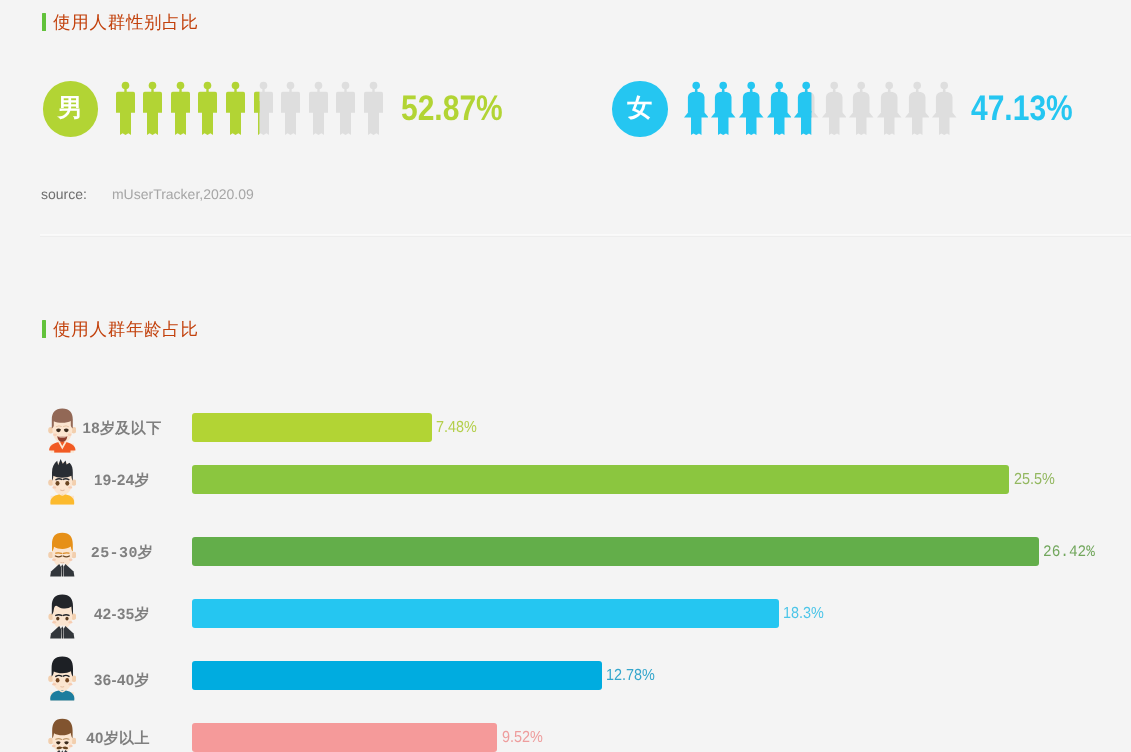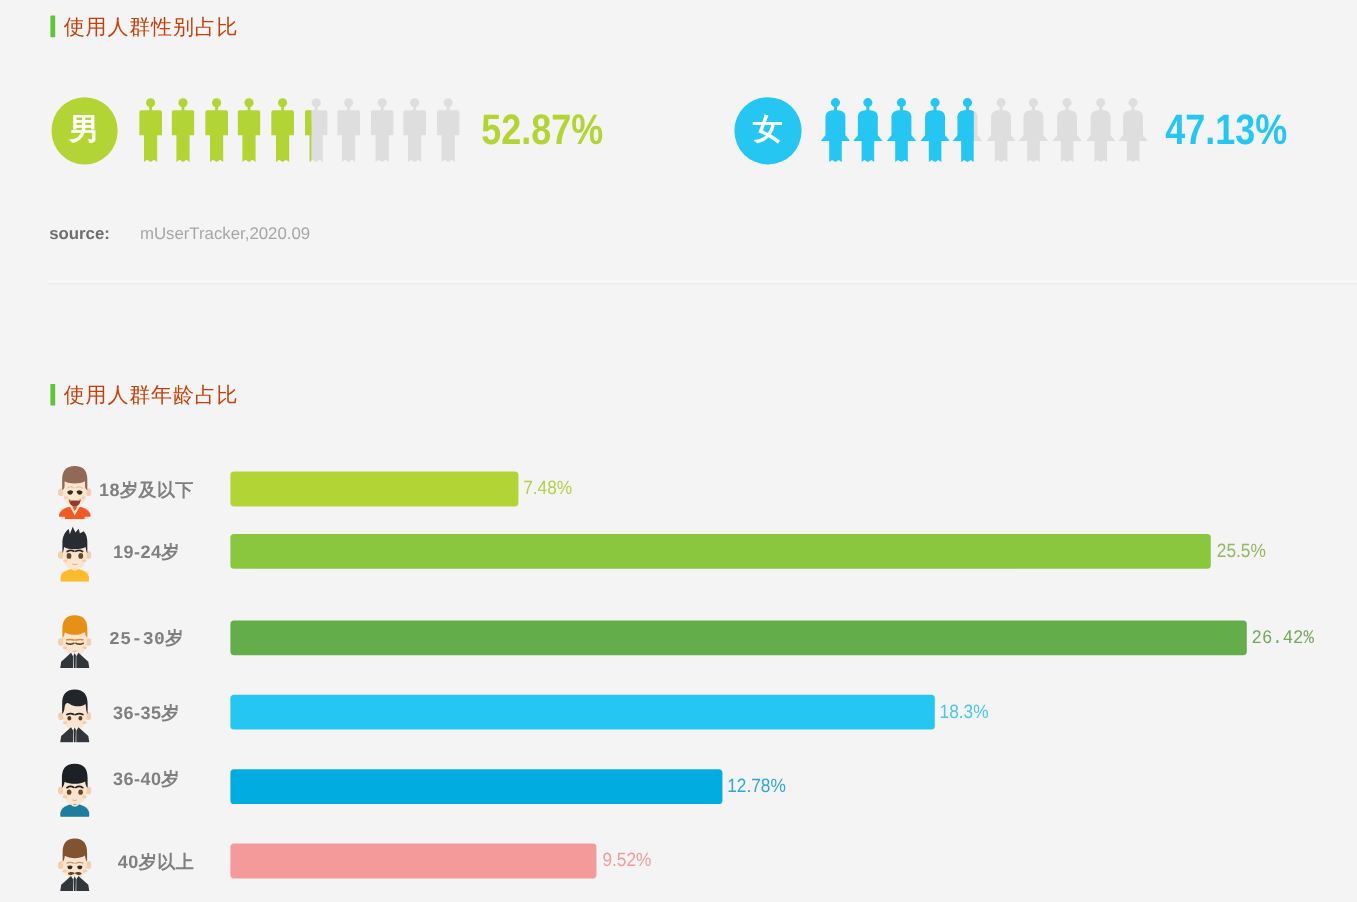"source:" .source b { font-weight: 700 -> 400 }
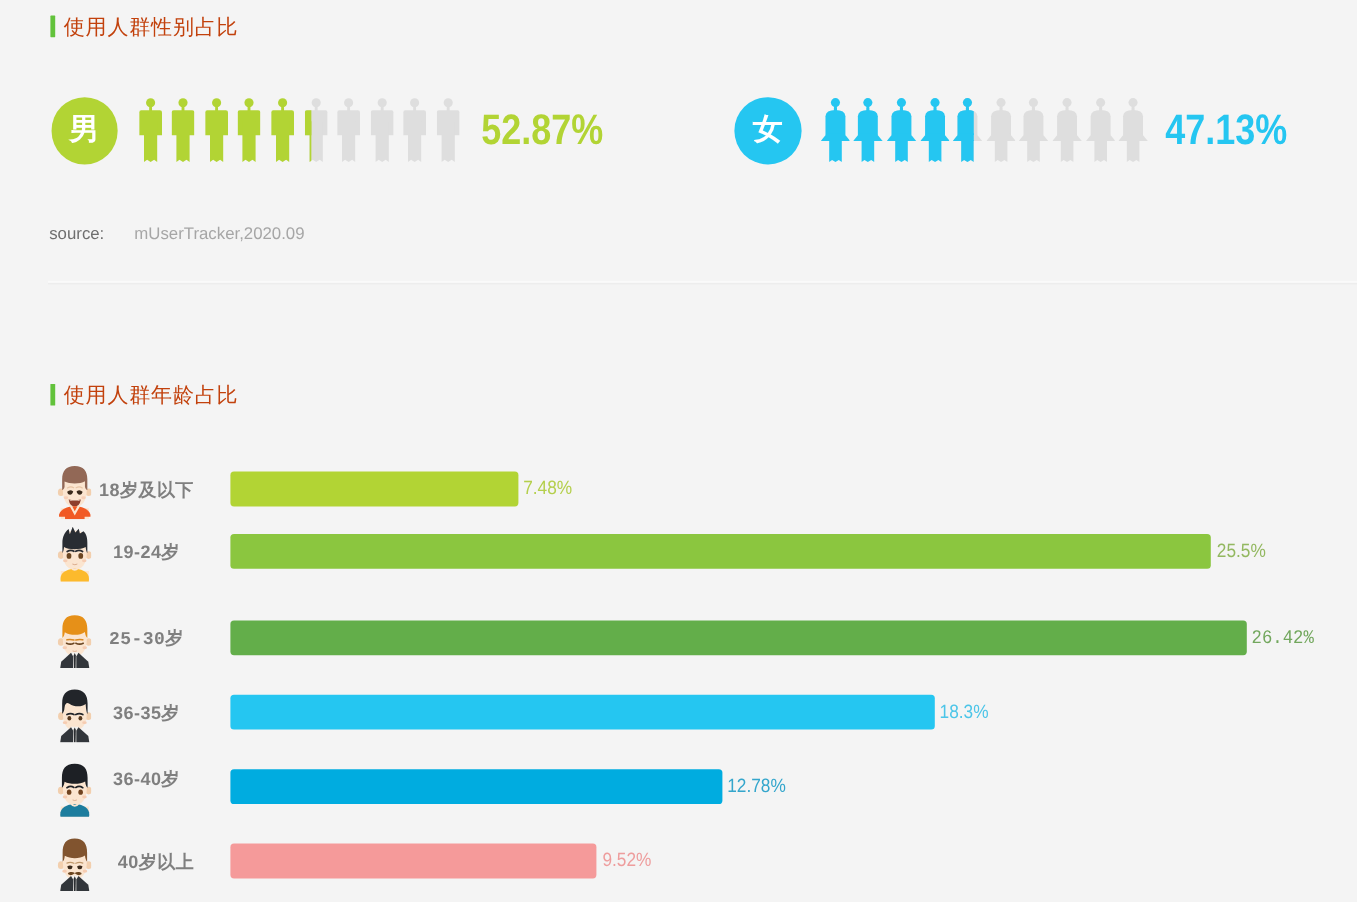"18岁及以下" .agerow { margin-top: none -> 20px }
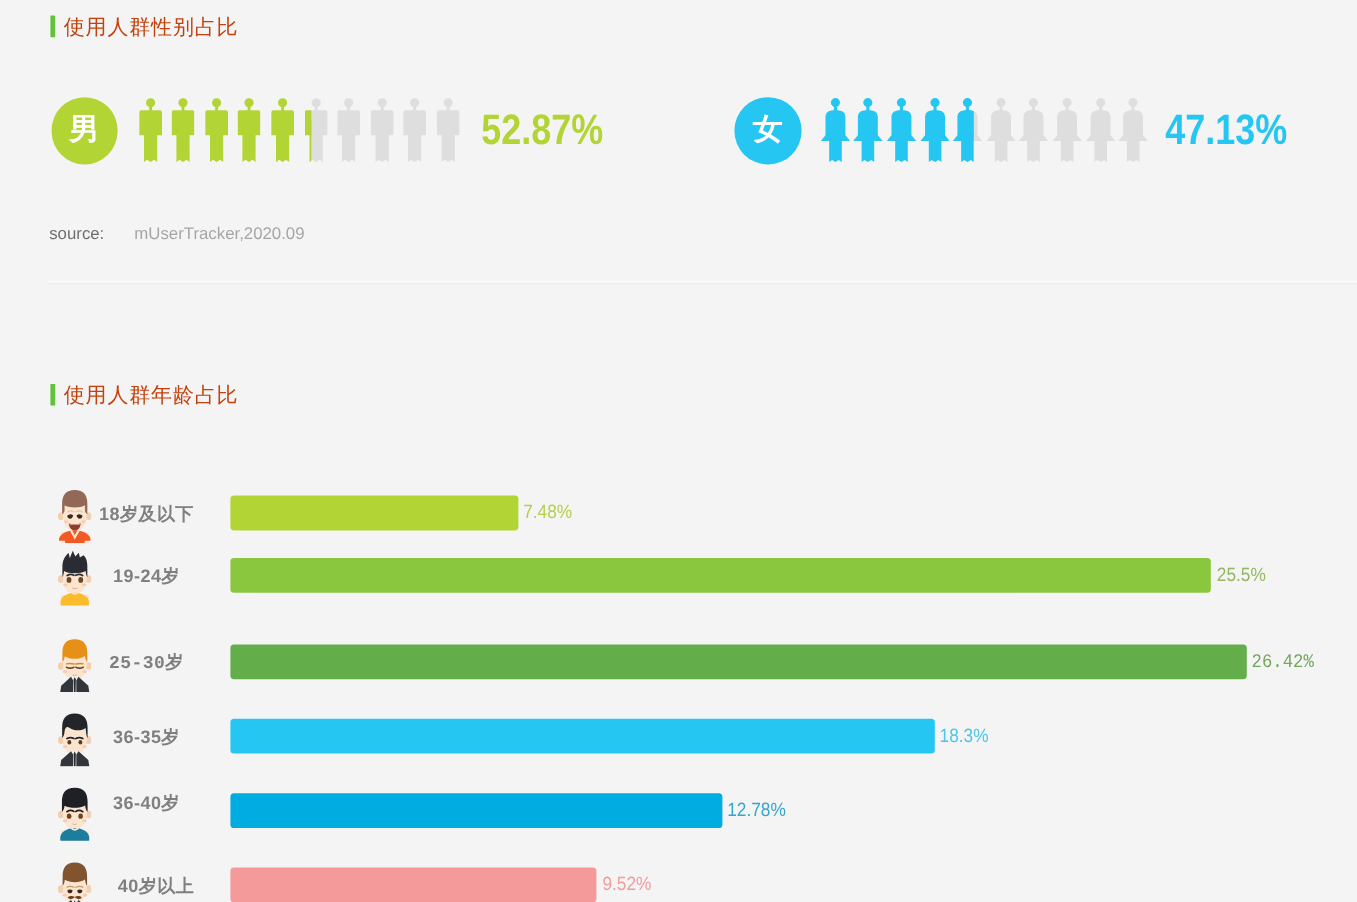"36-35岁" div.agelabel { text: 36-35 -> 42-35 }
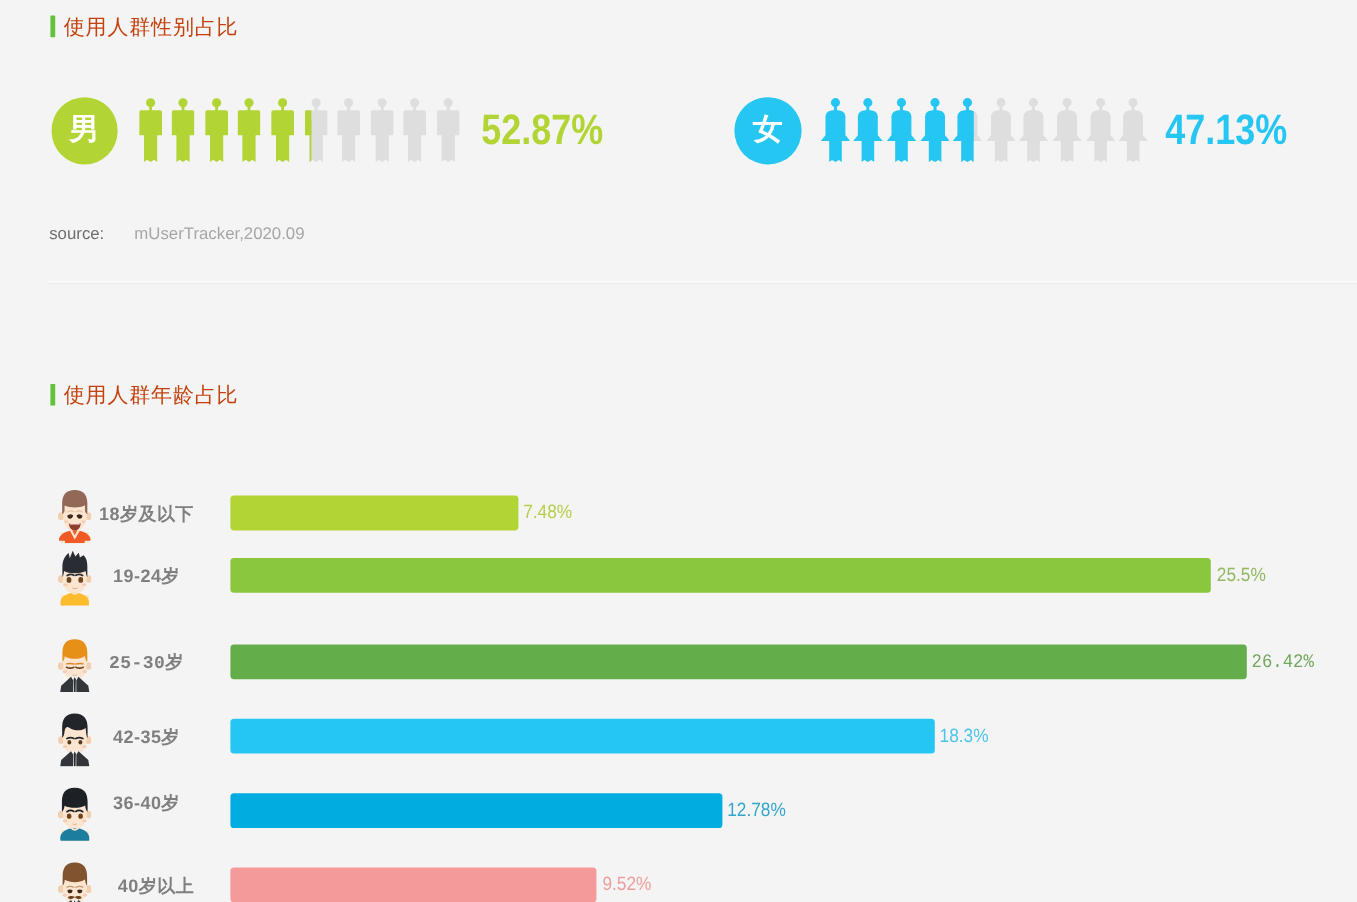"36-40岁" div.agelabel { top: 0 -> 11px }
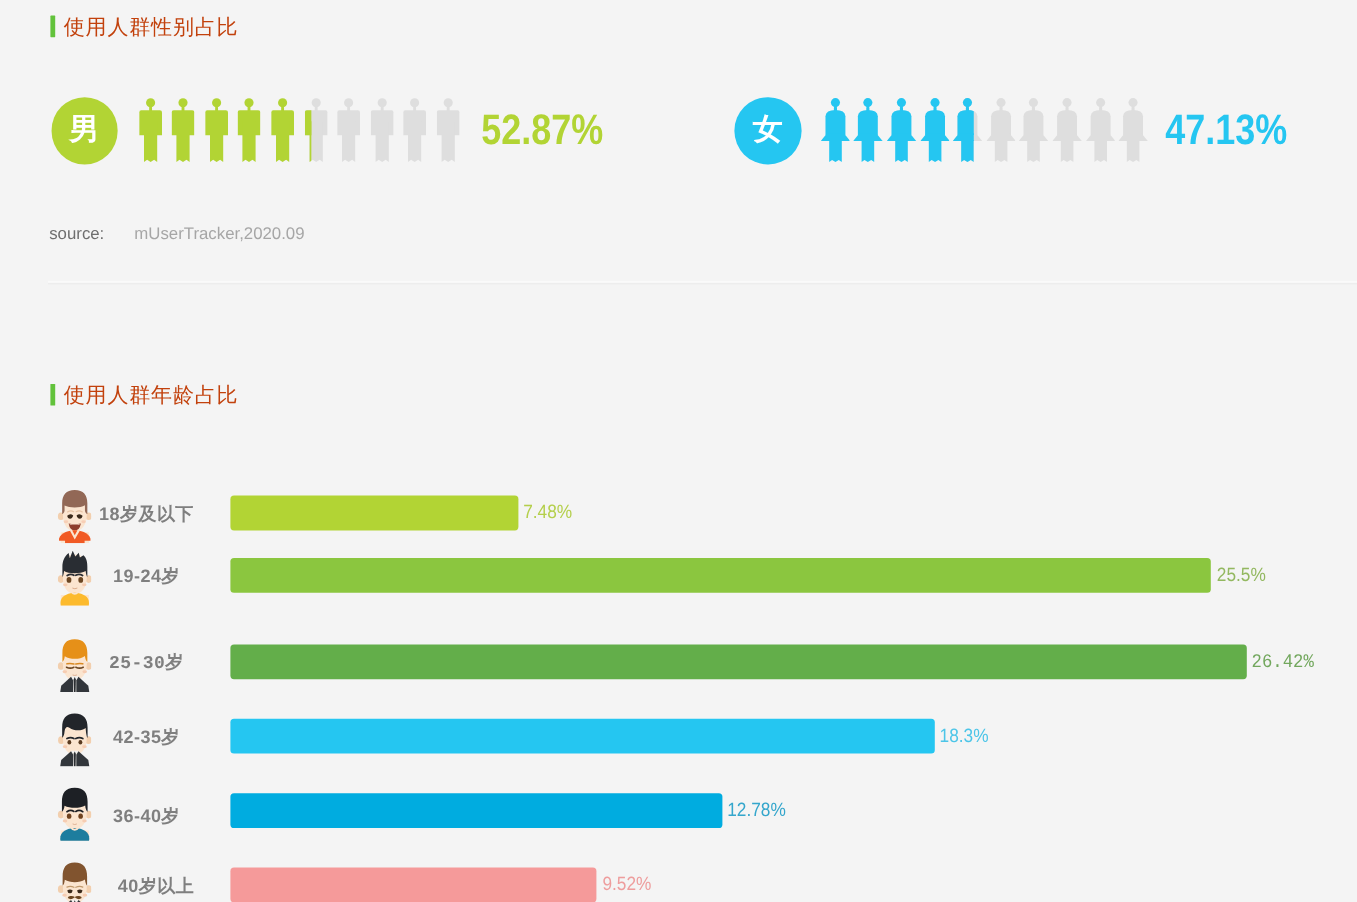"40岁以上" div.agelabel { left: 70px -> 58px }
